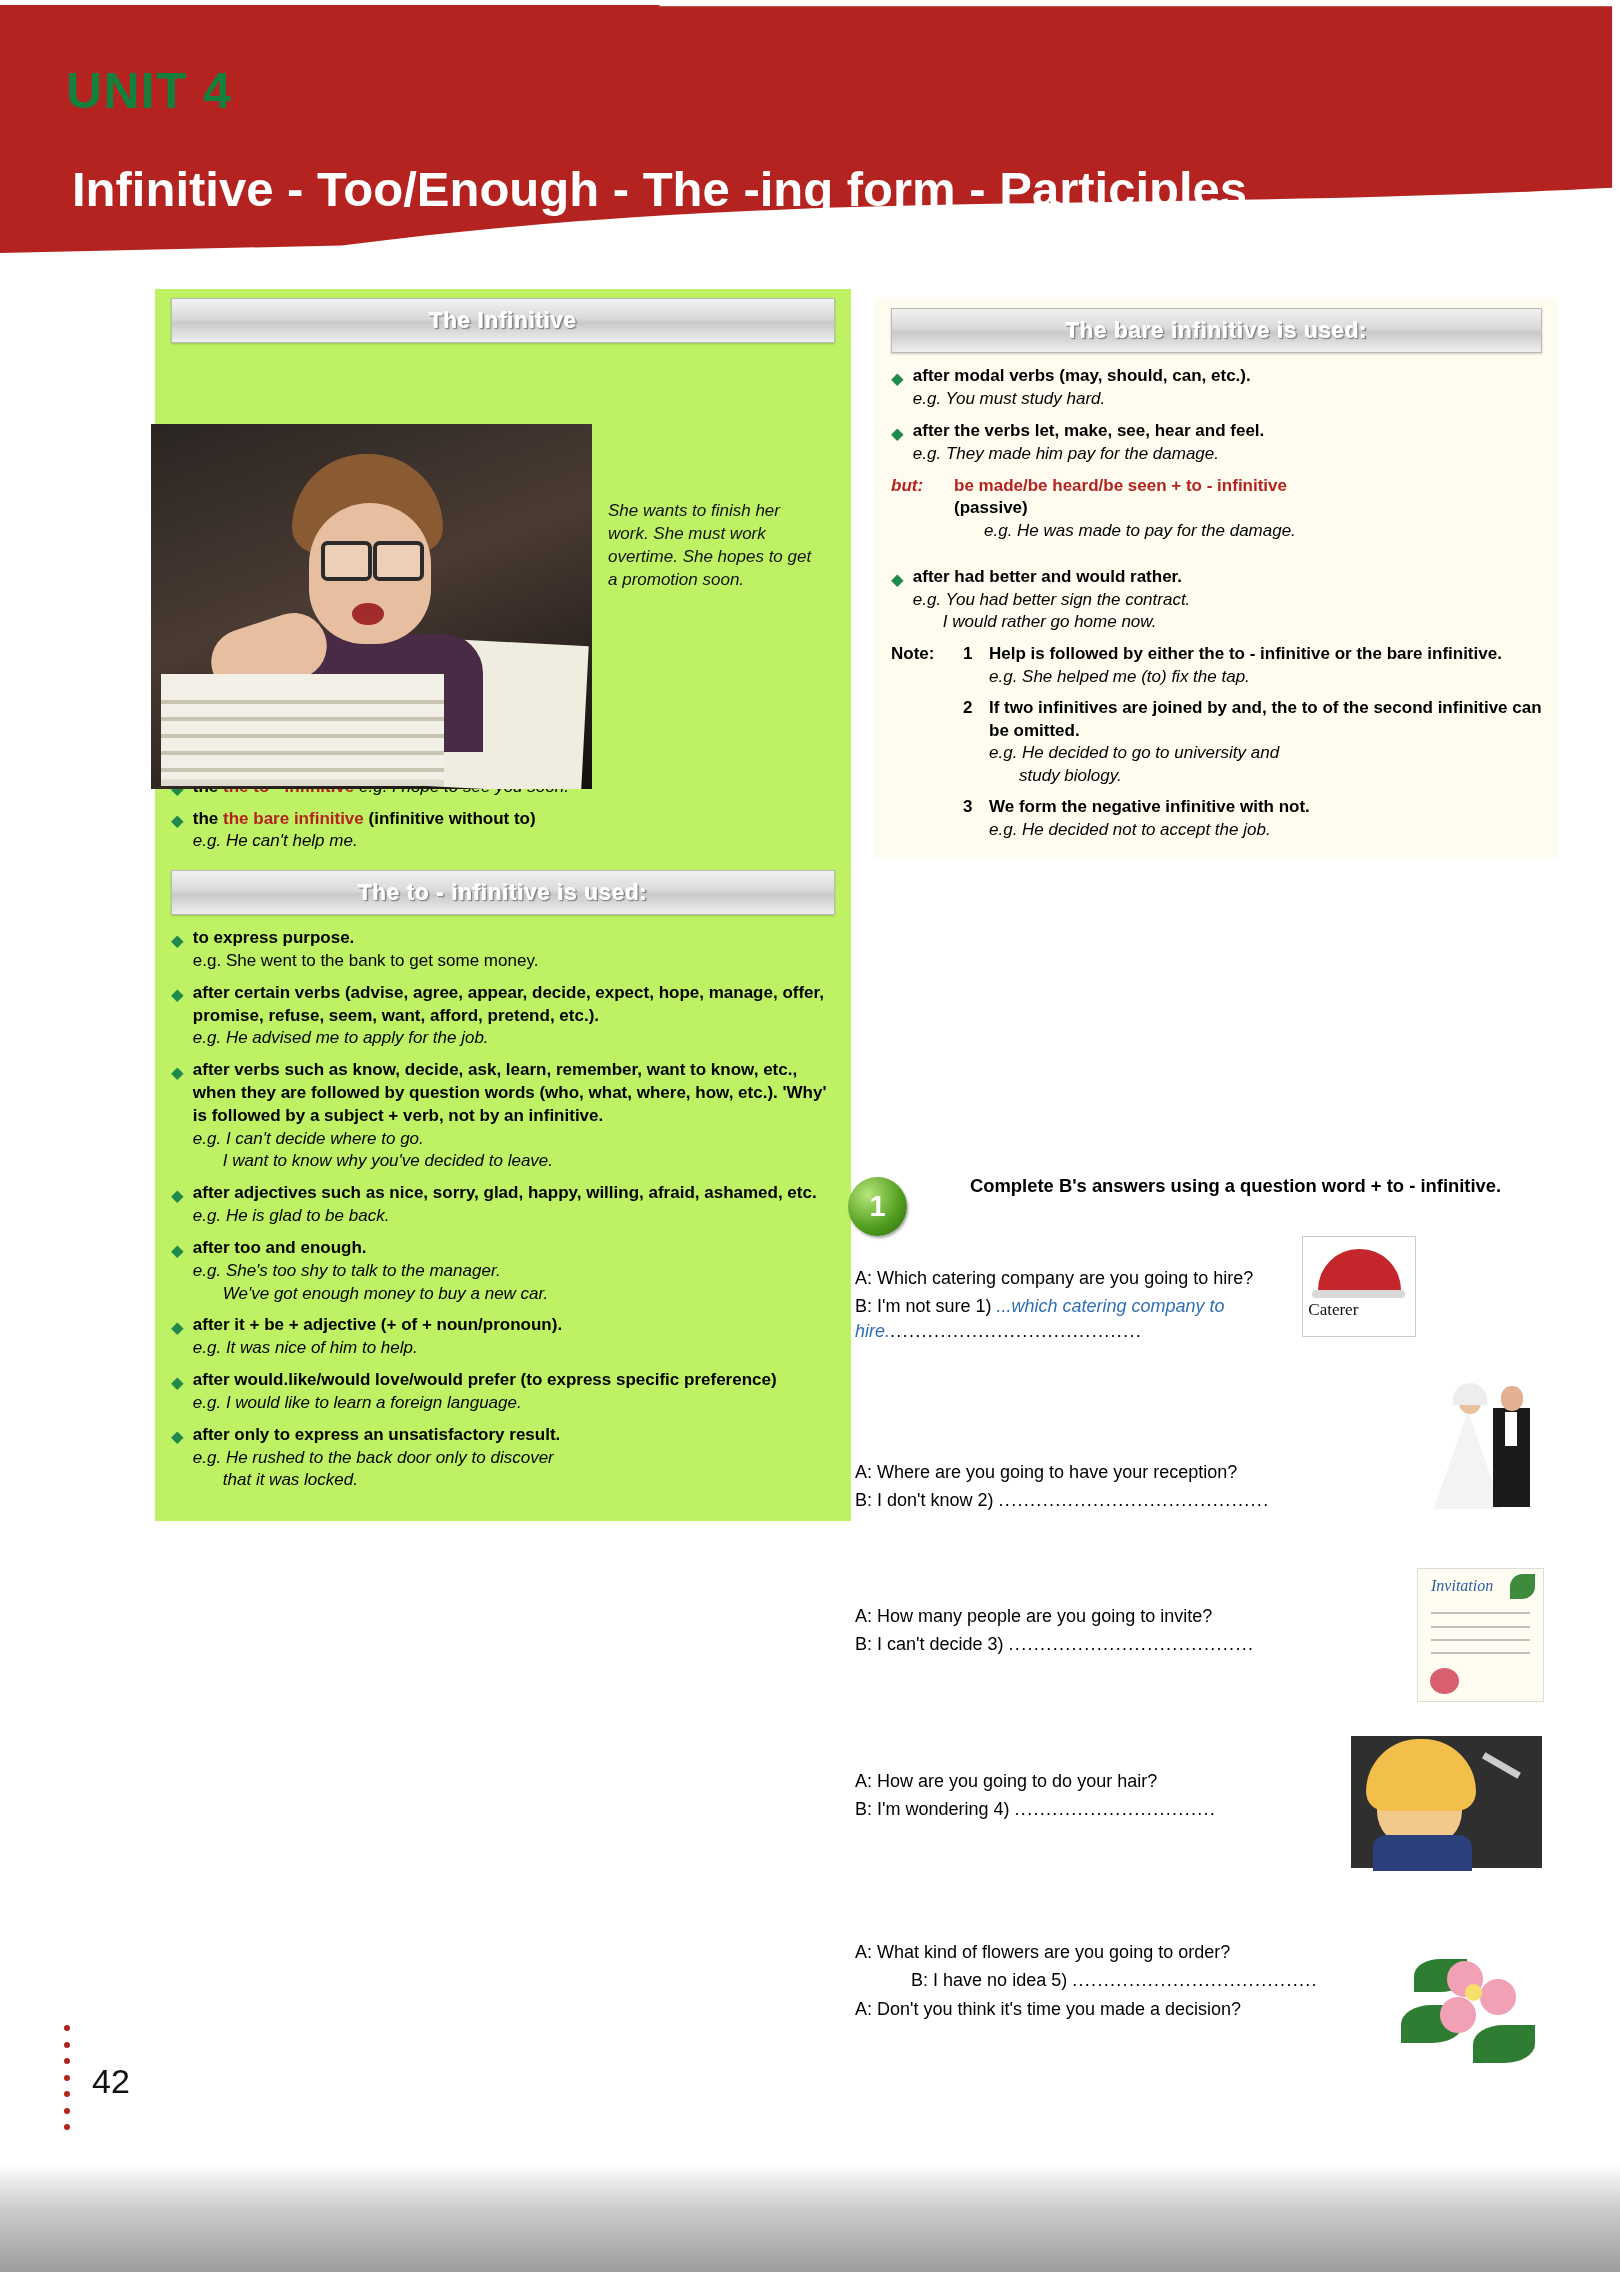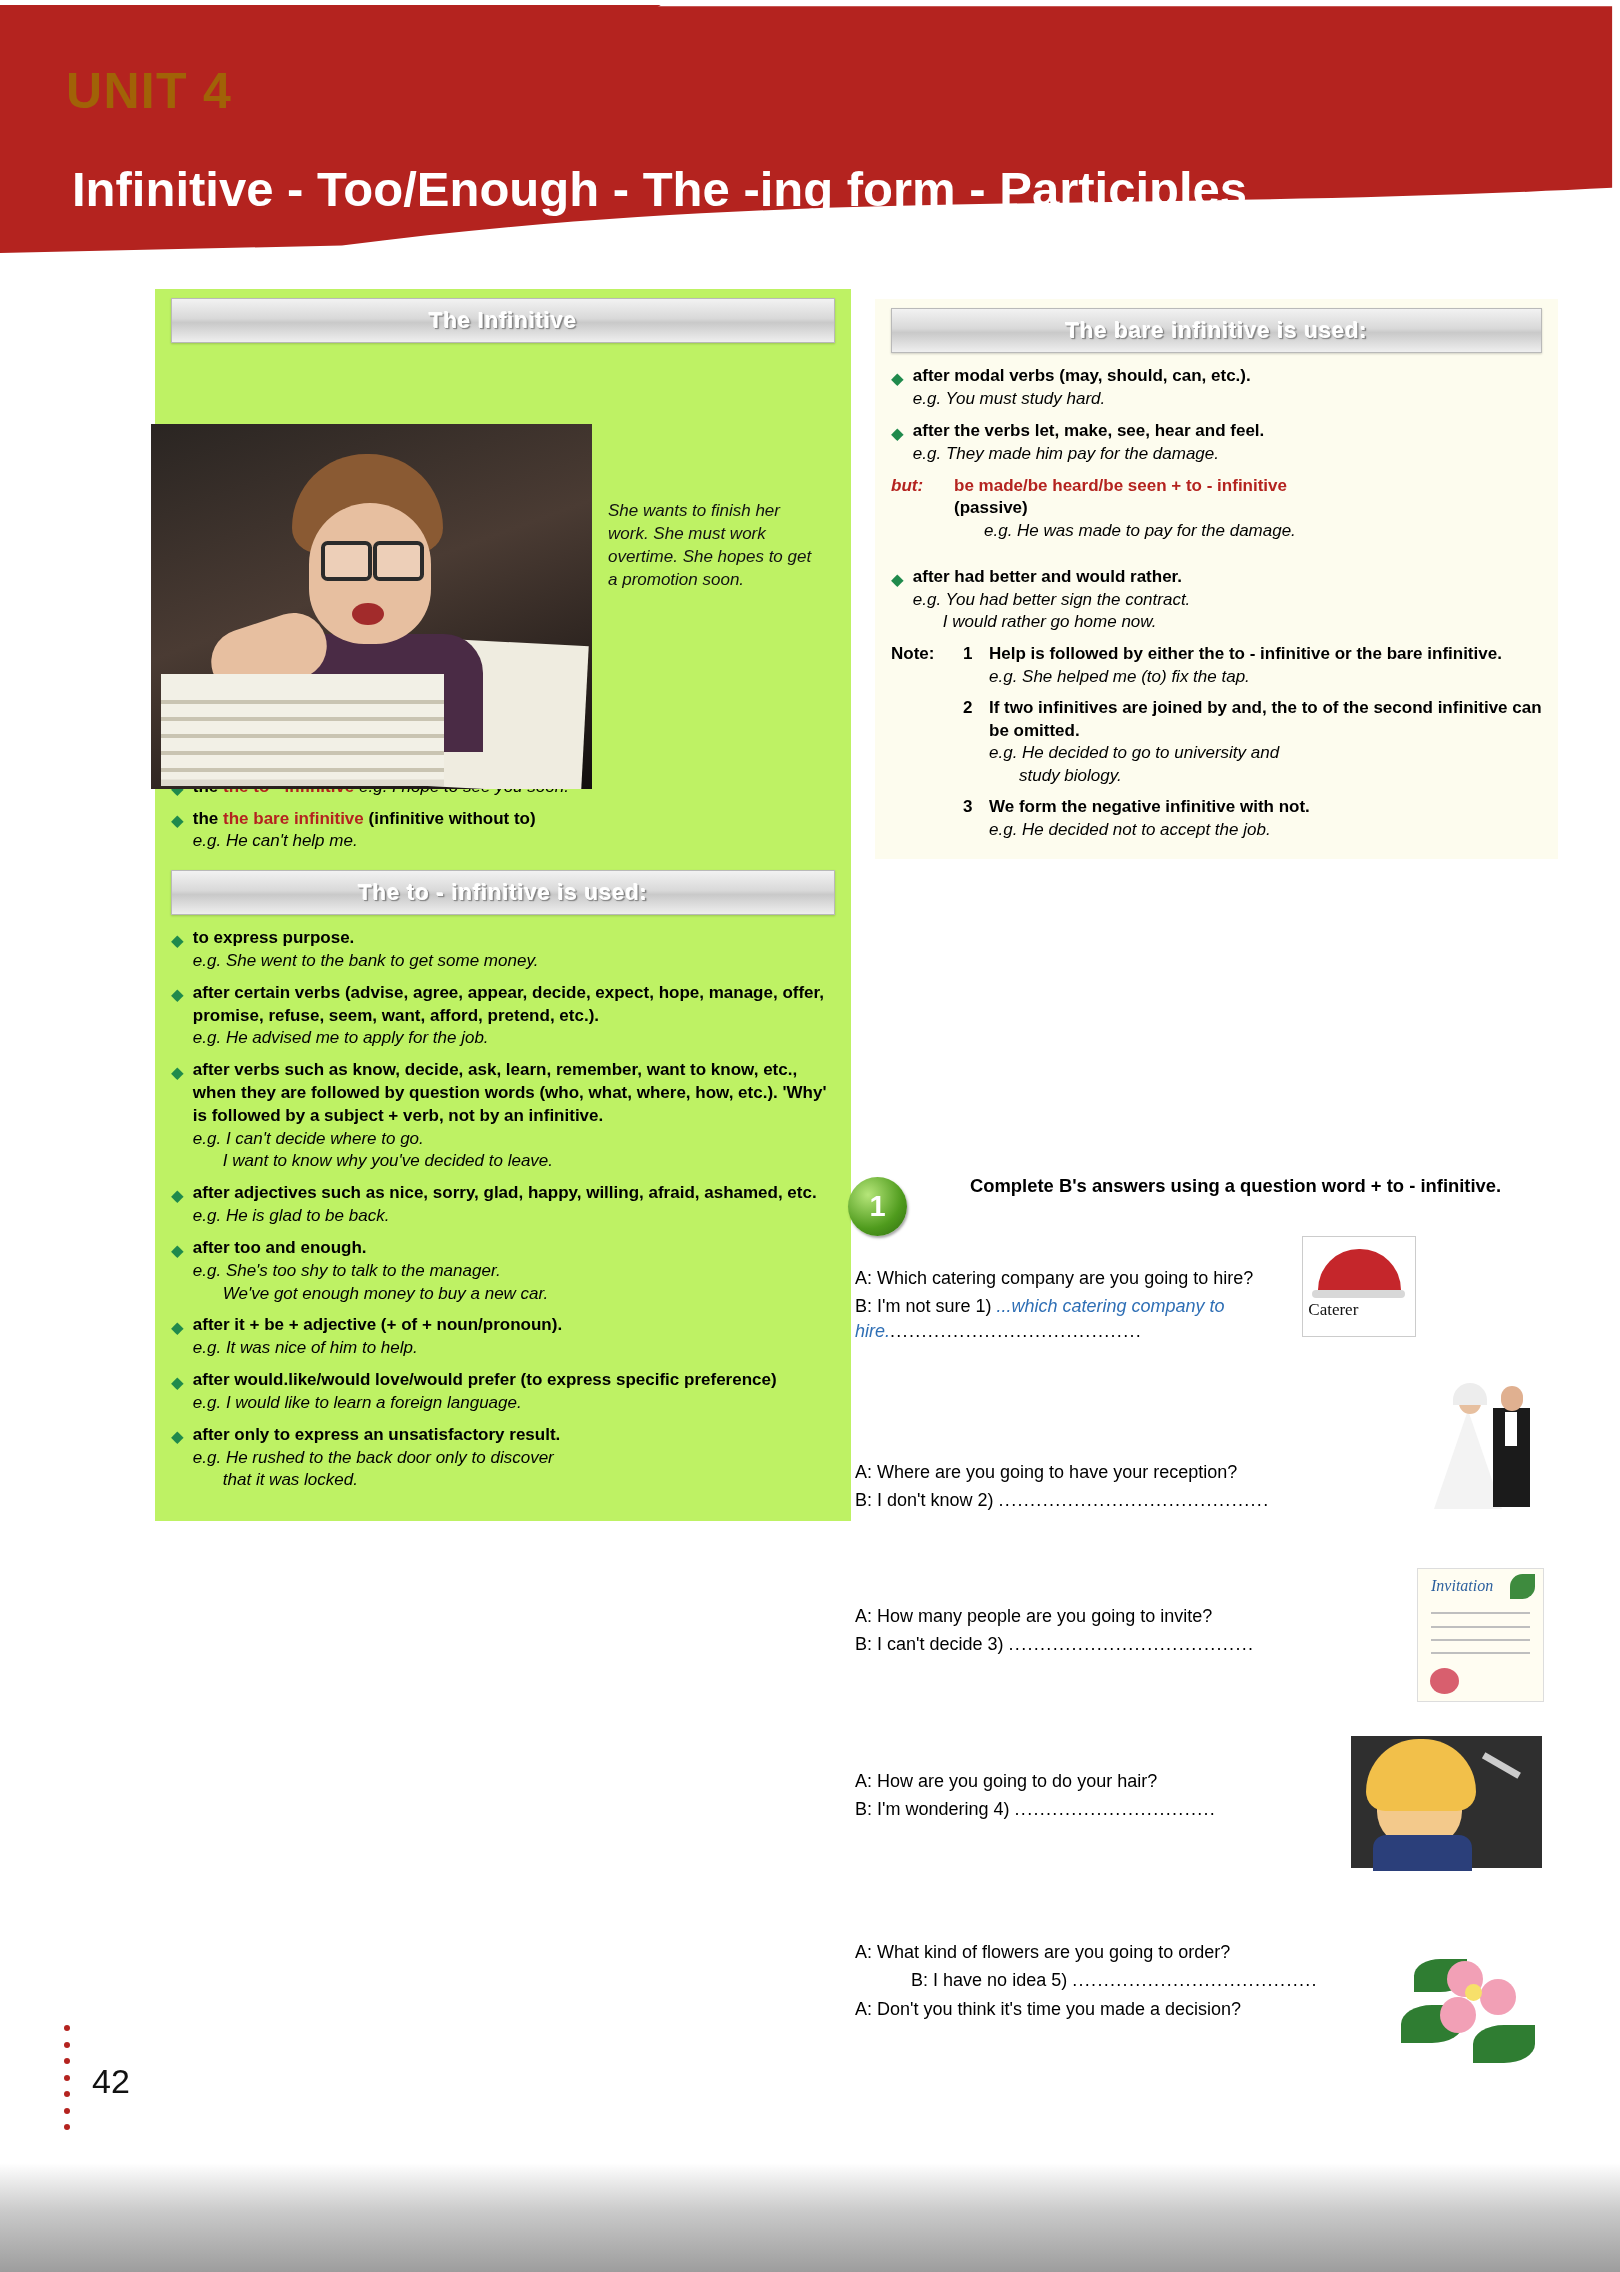"UNIT 4" .unit-title { color: #a16207 -> #15803d }
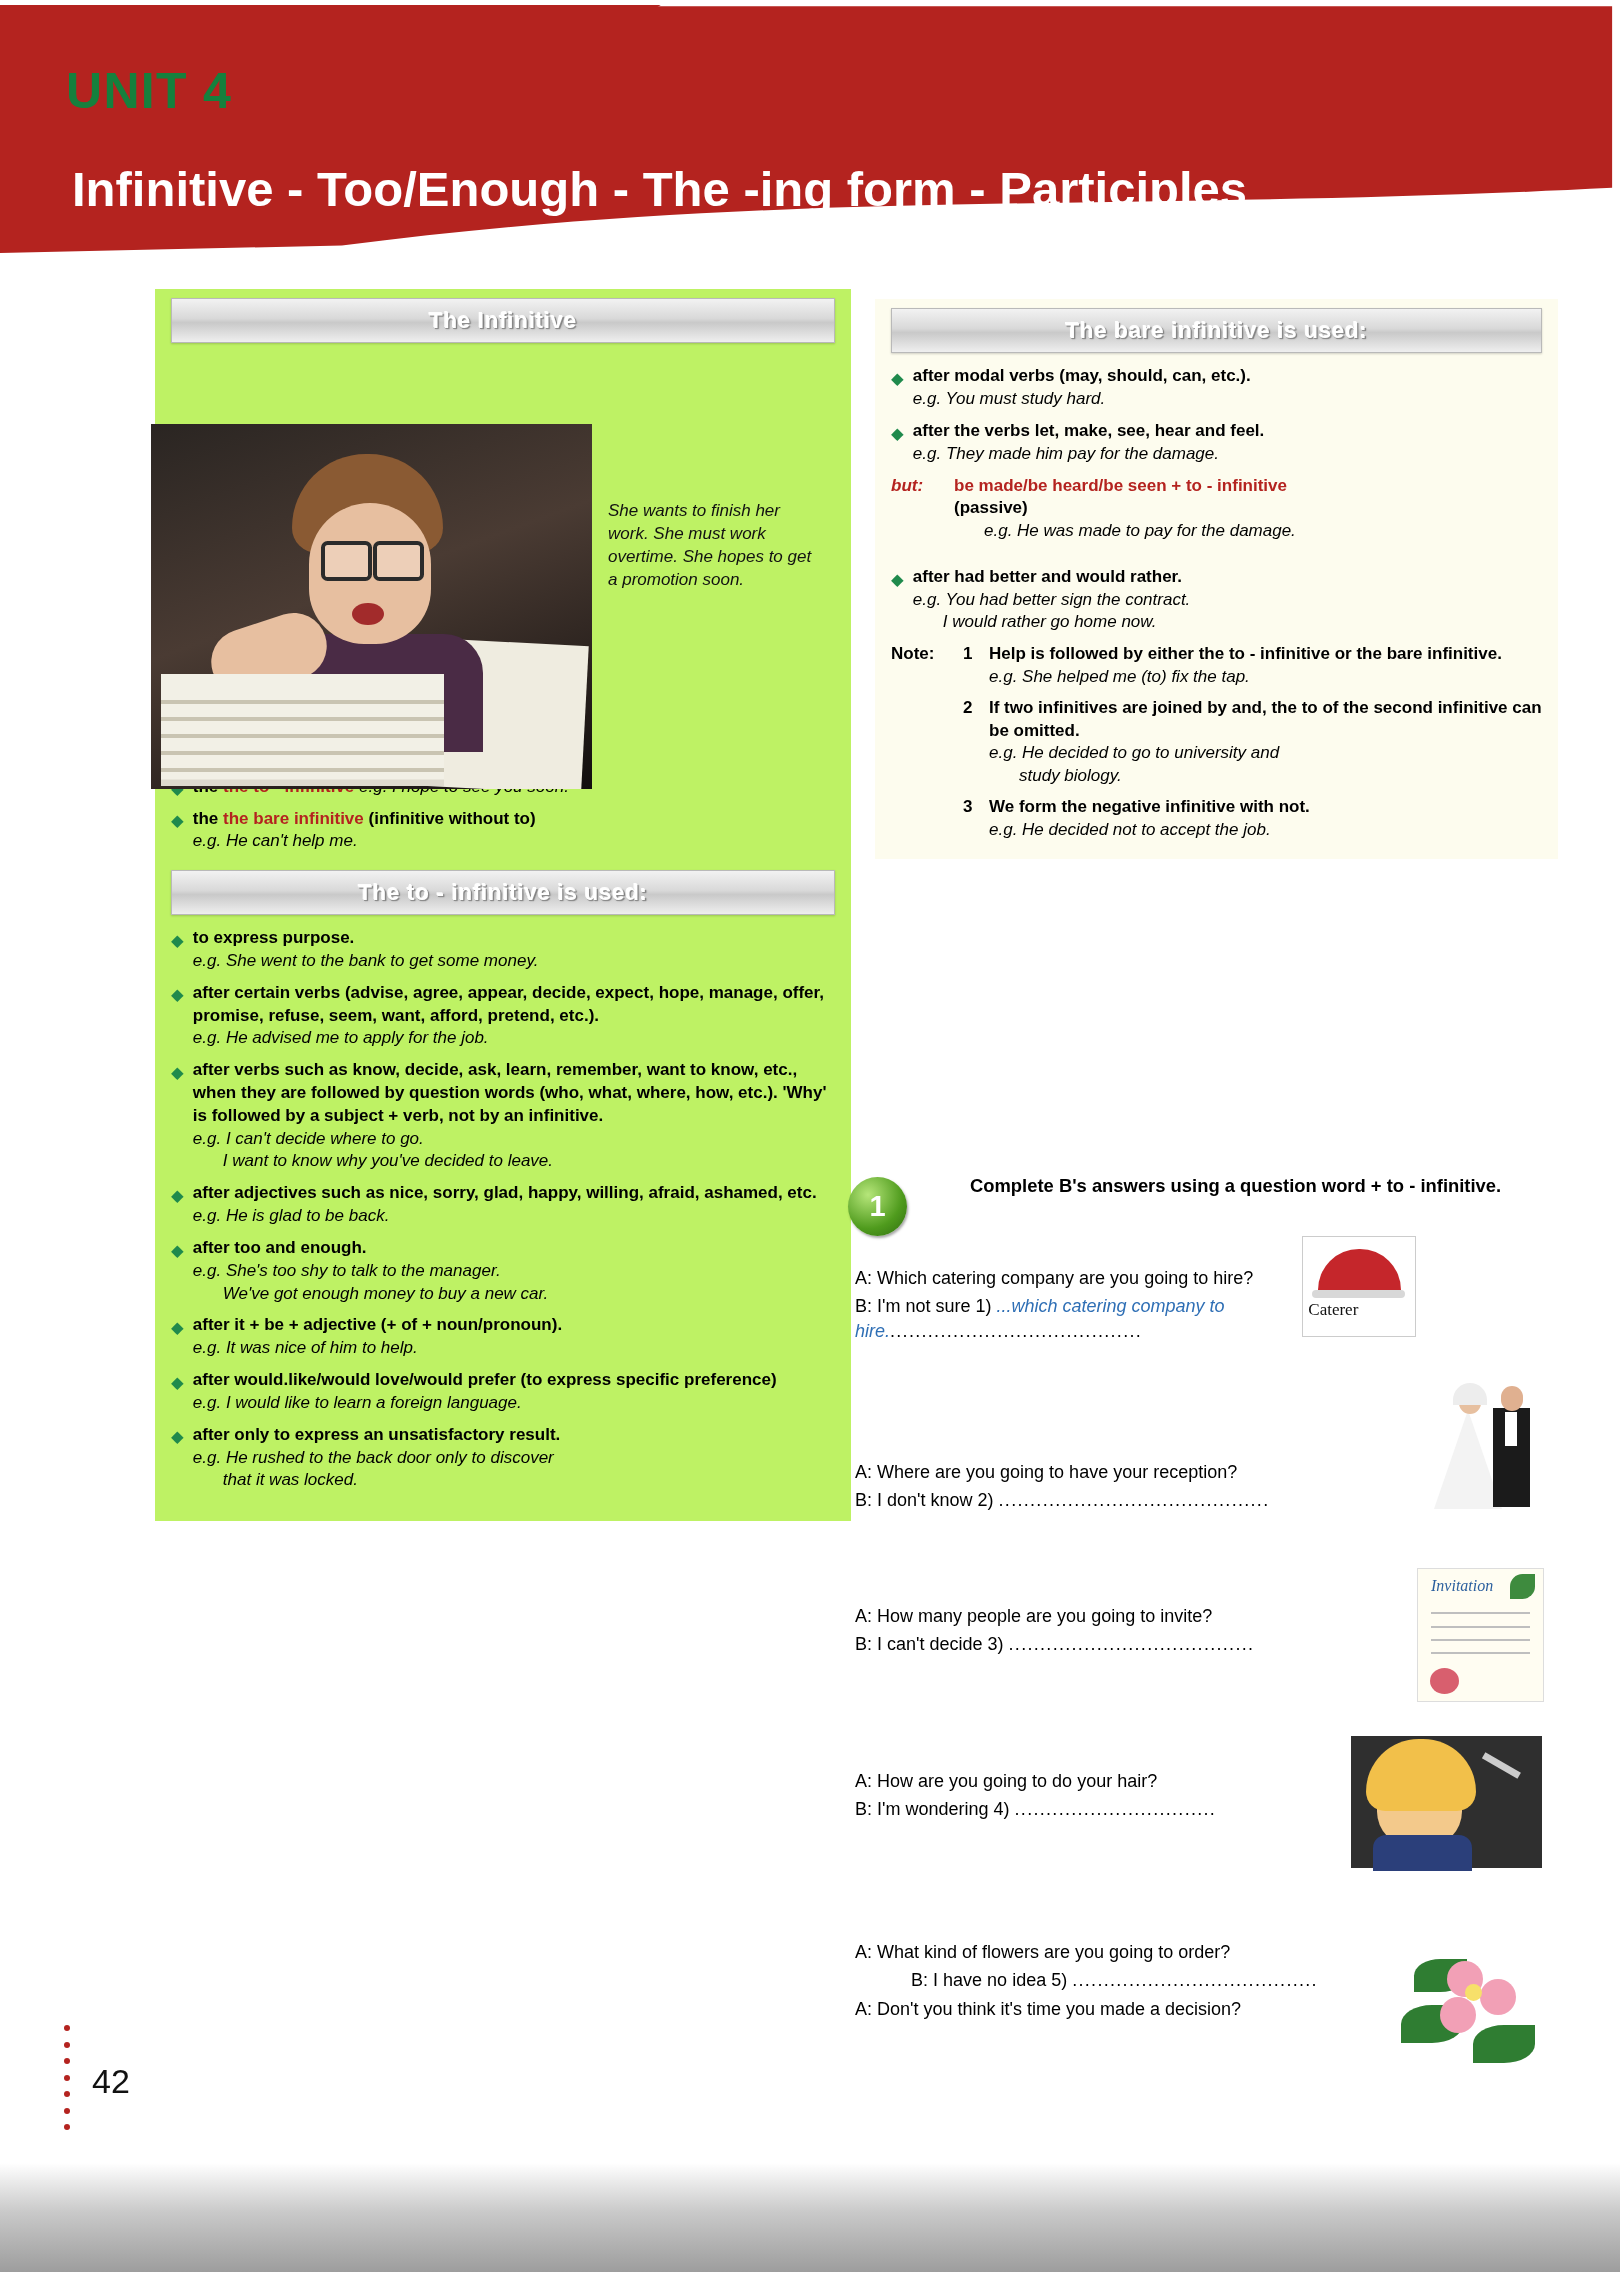"e.g. She went to the" span.eg { font-style: italic -> none }
